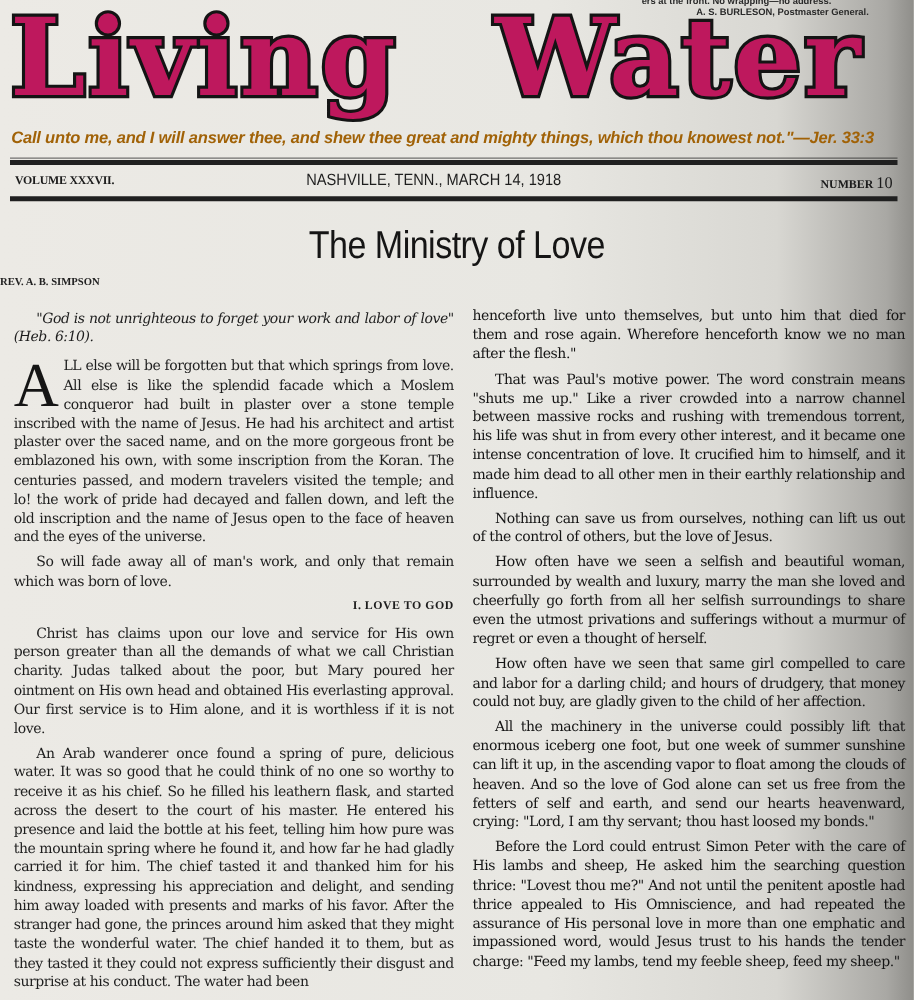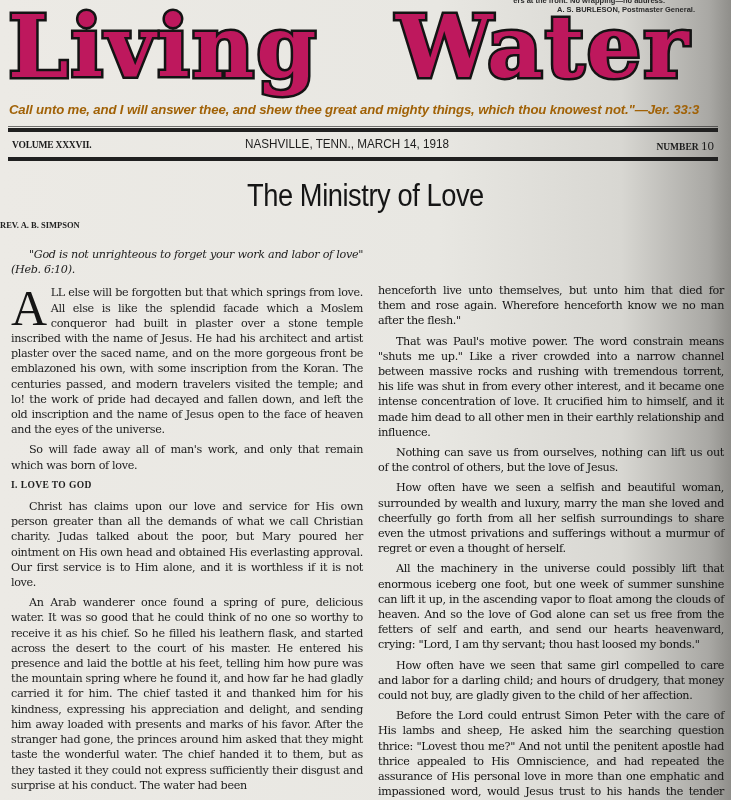"henceforth live unto themselves, but" .col p.noindent { margin-top: 38px -> none }
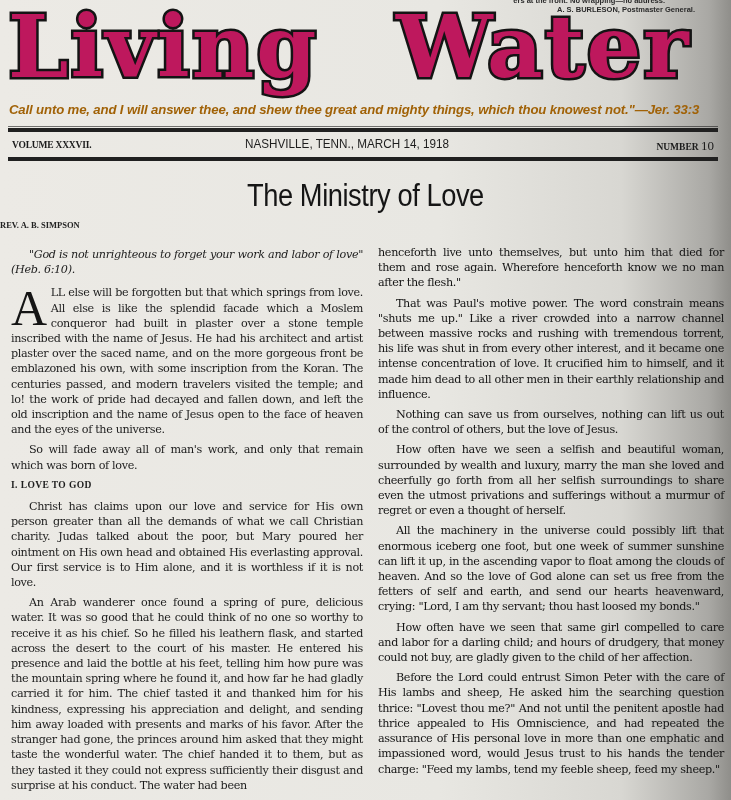"I. LOVE TO GOD" .col h3 { text-align: left -> right }
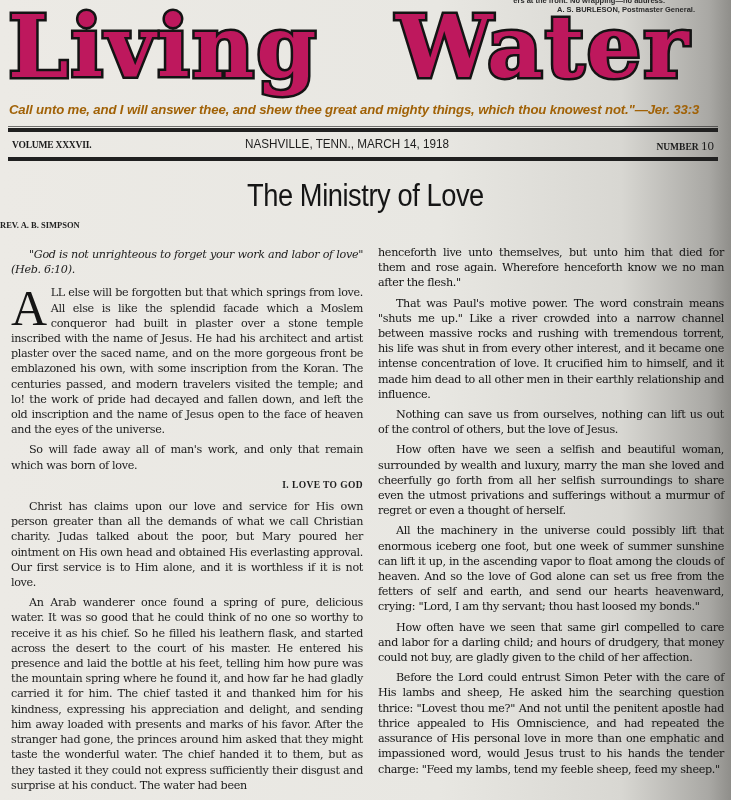"All the machinery in the" p { order: before "How often have we seen that" -> after "How often have we seen that" }
